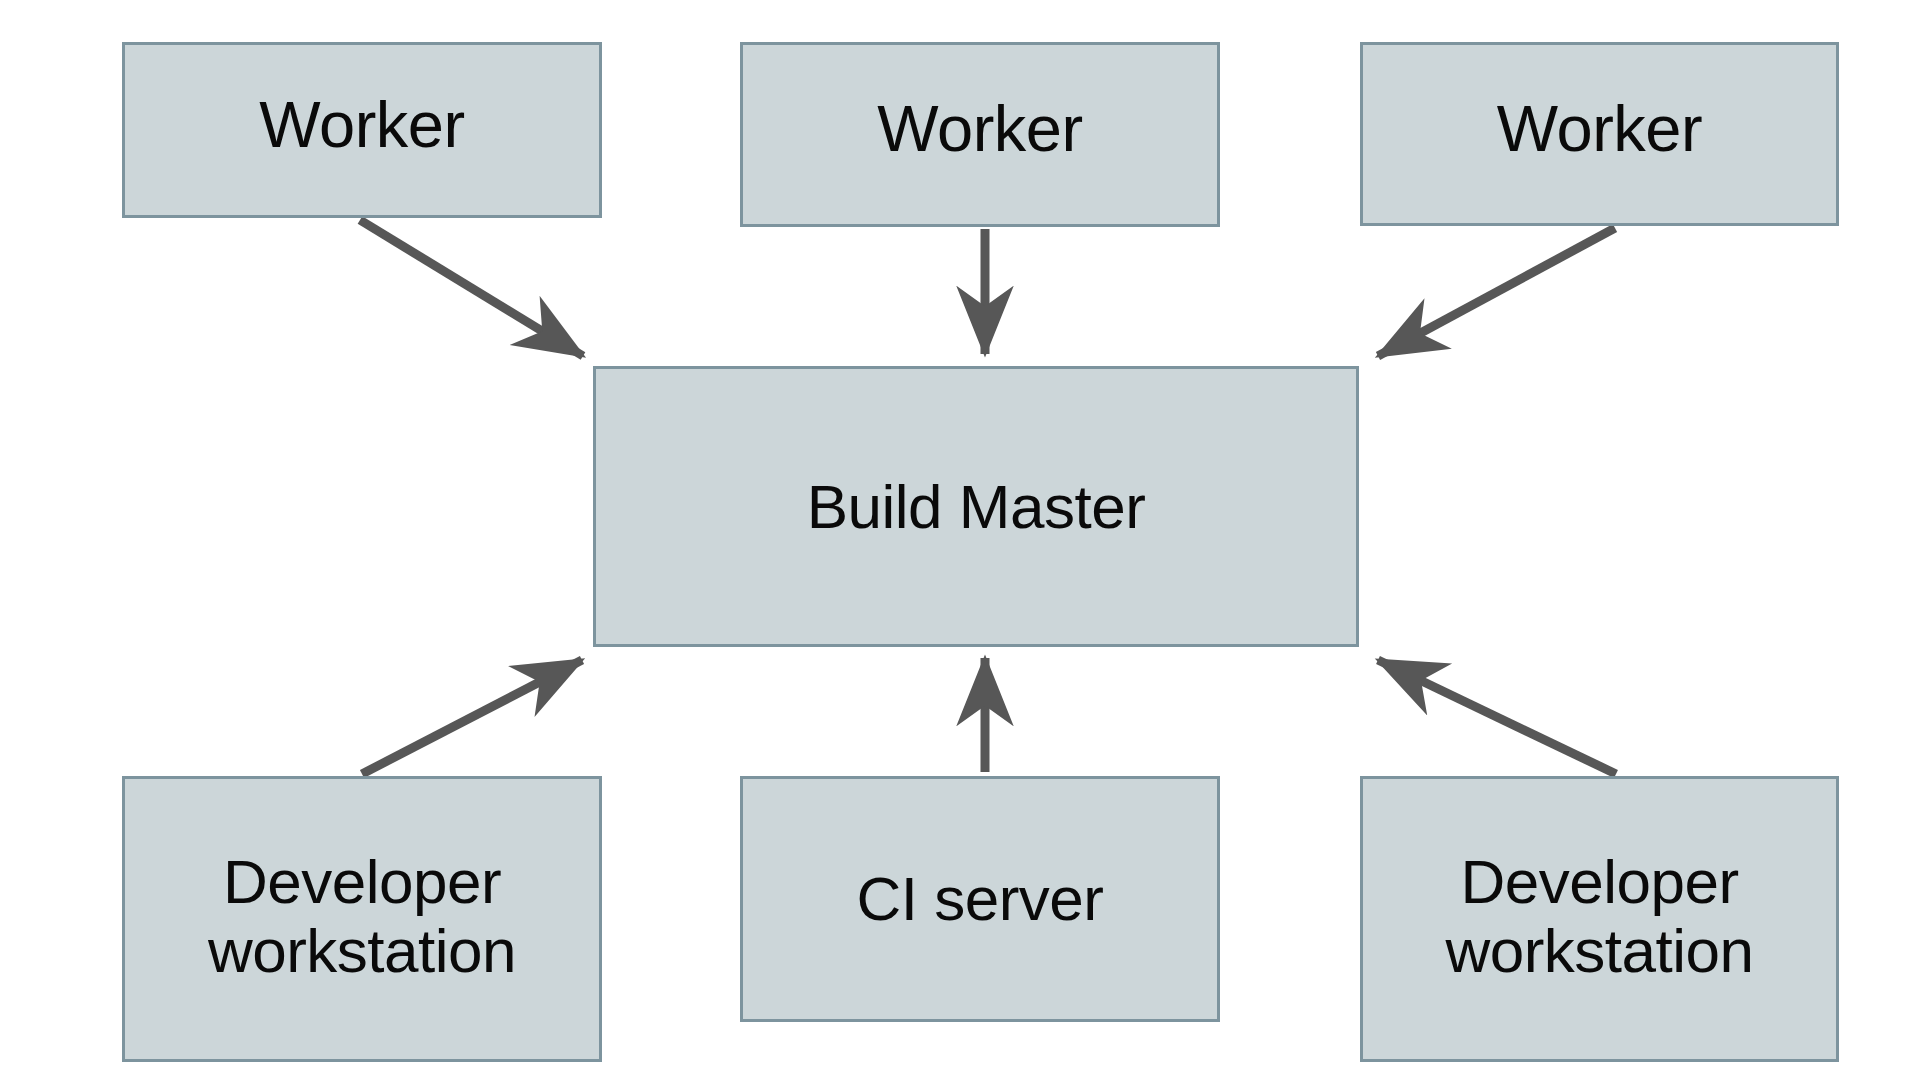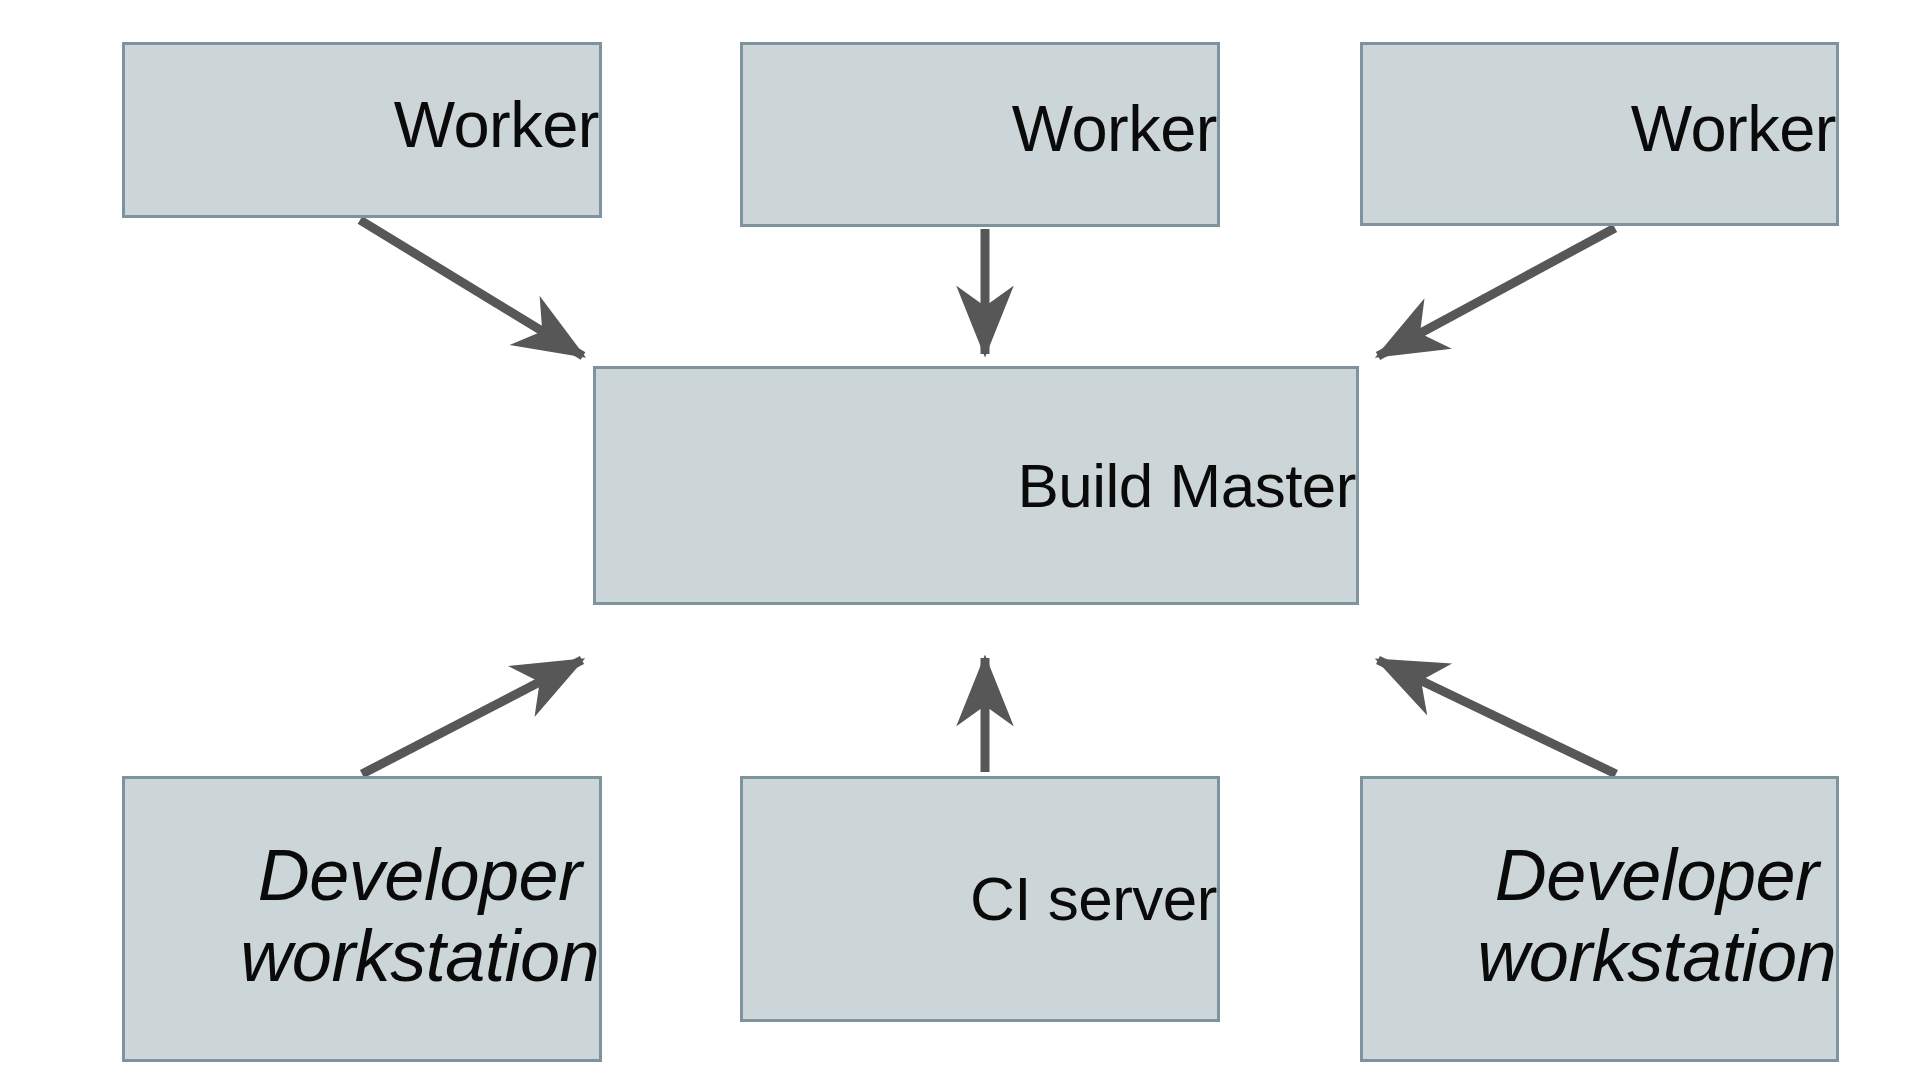"Worker" .node { justify-content: flex-end -> center }
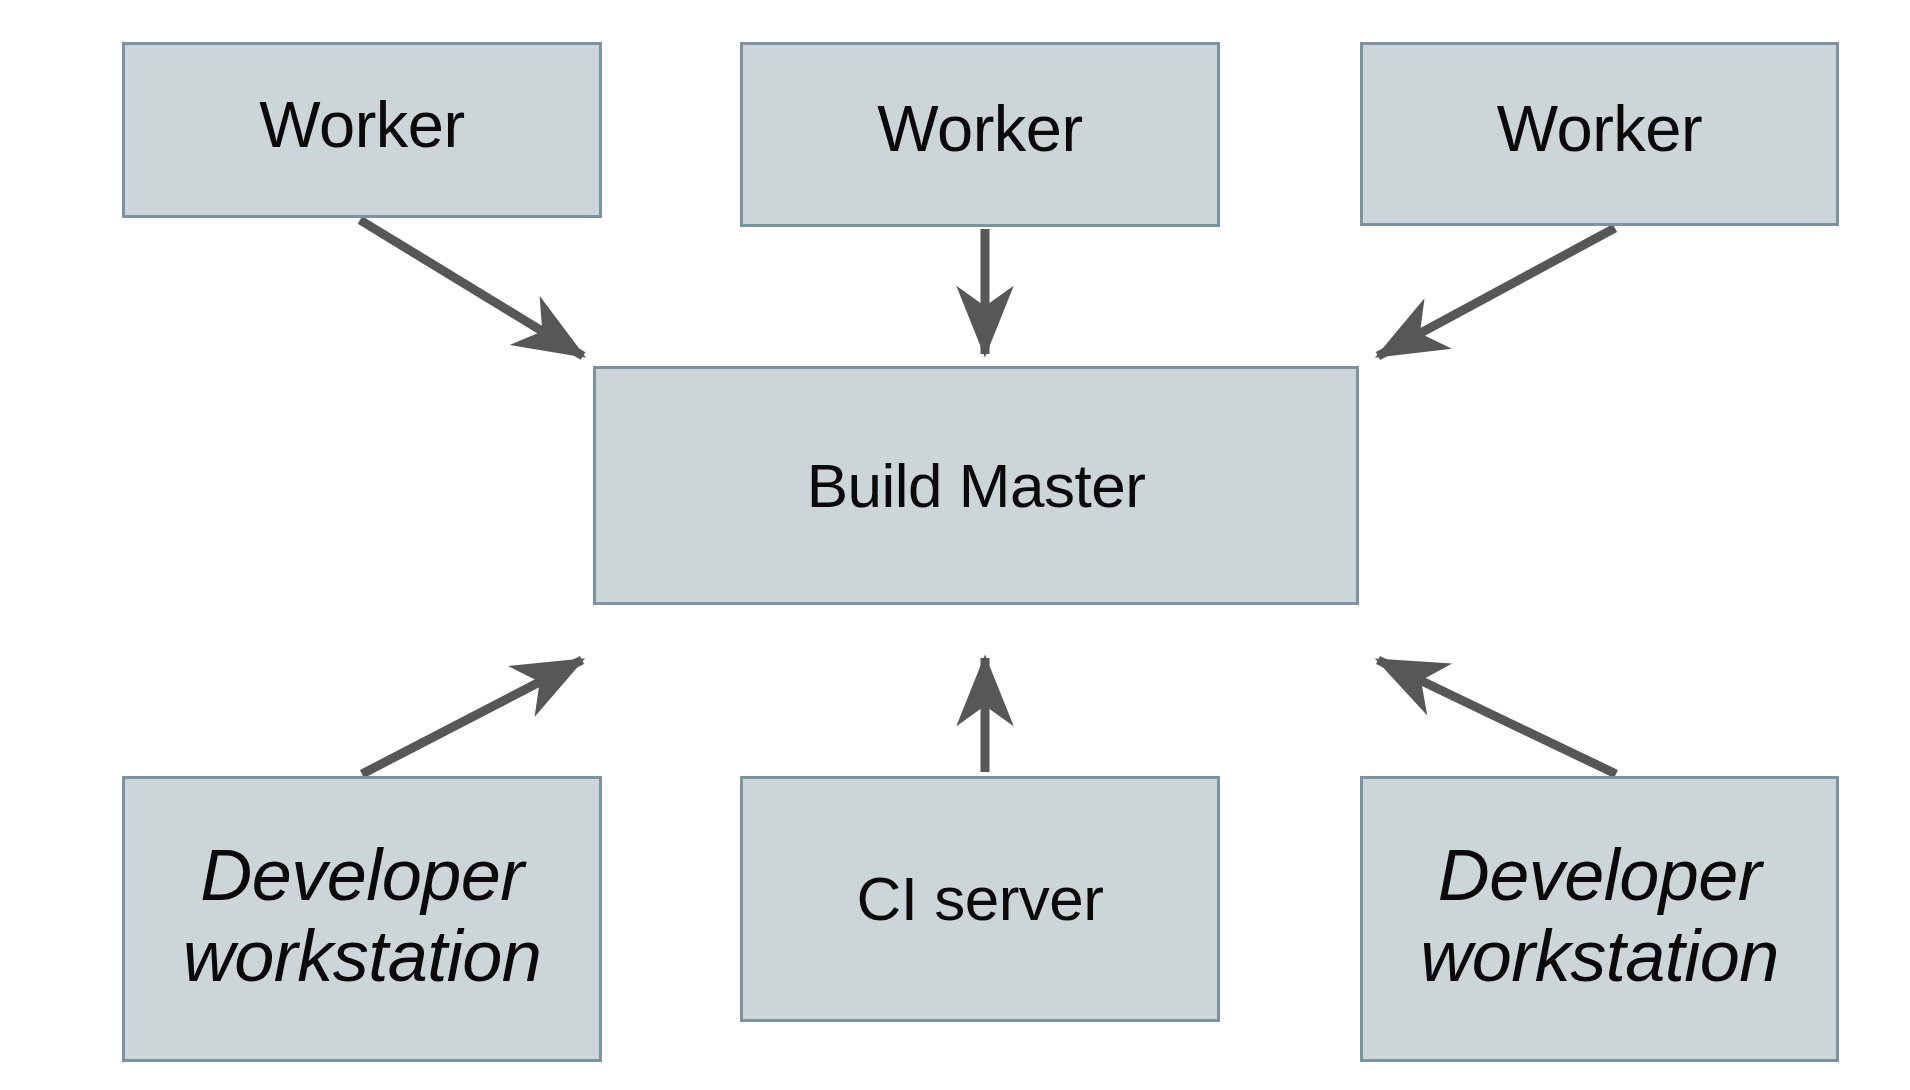"Build Master" #node-build-master { height: 239px -> 281px }
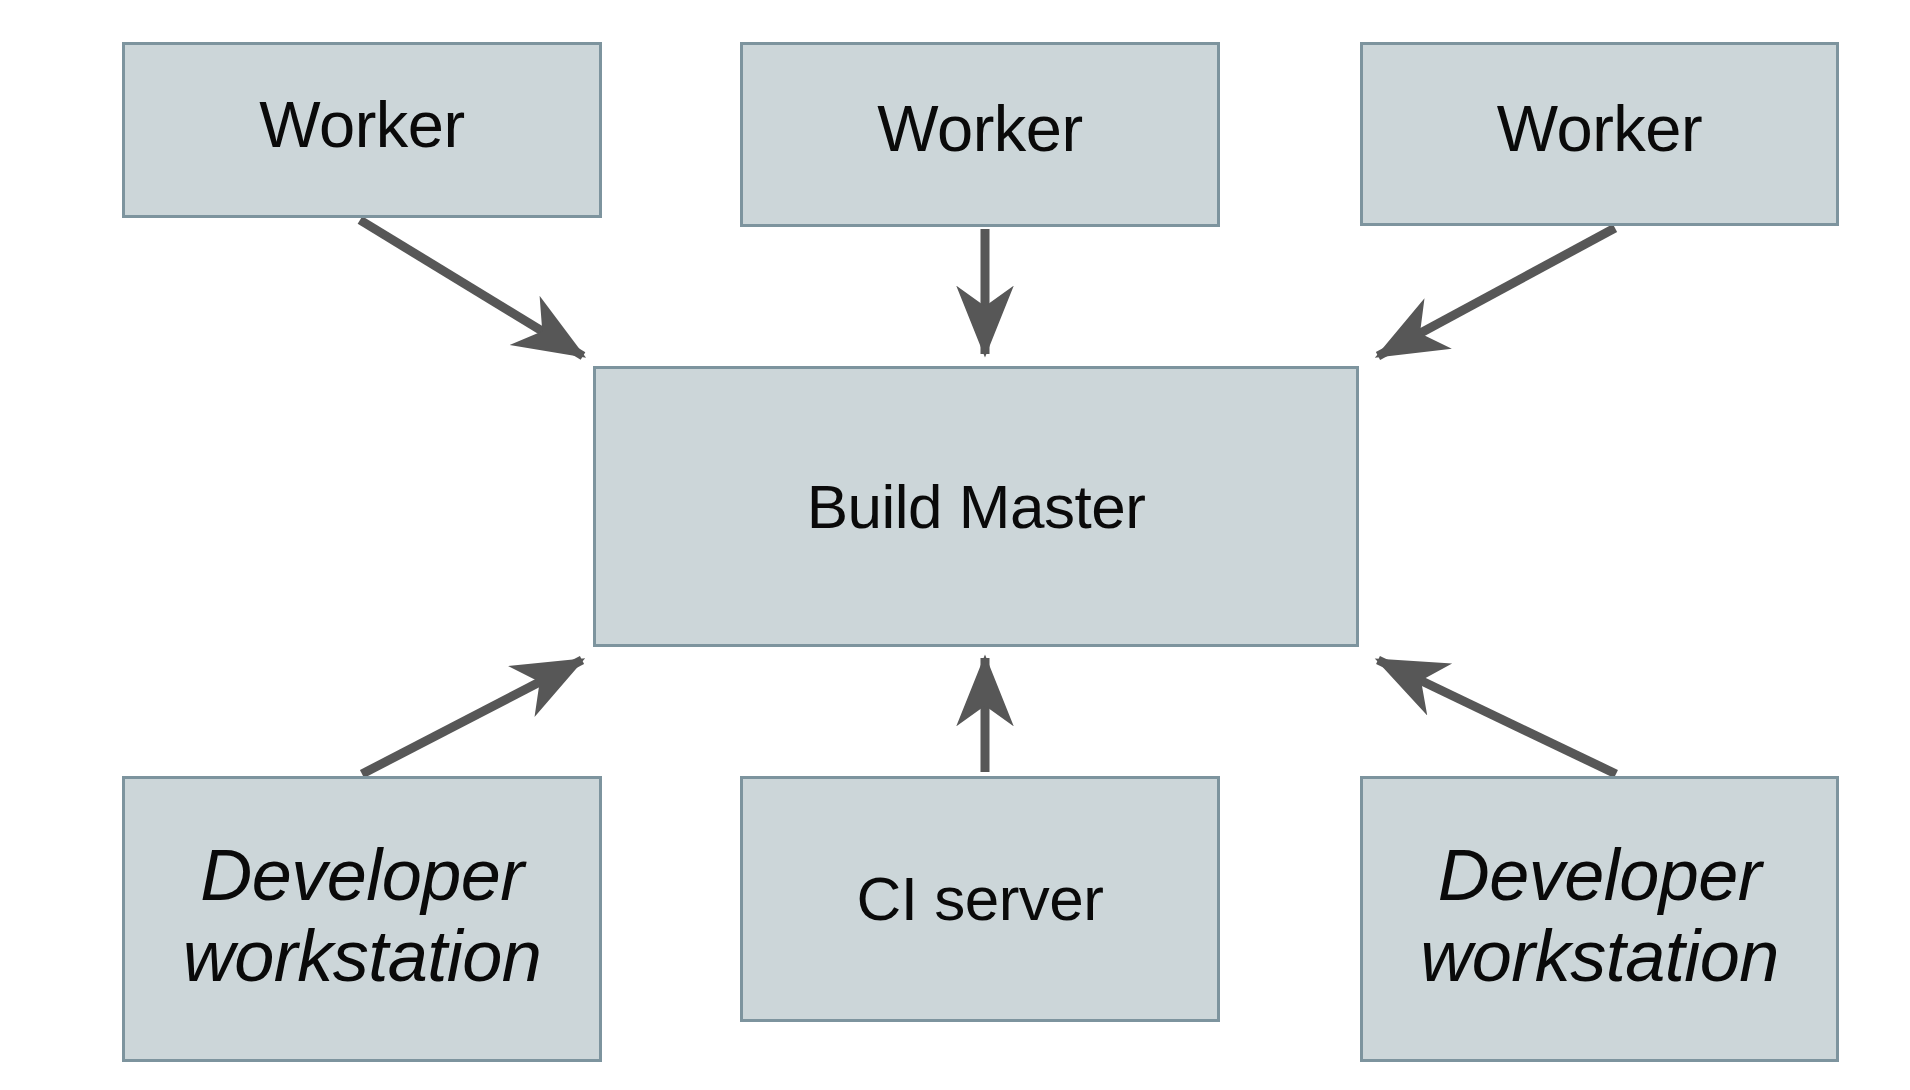"Developer" #node-dev-ws-1 .node-label, #node-dev-ws-2 .node-label { font-size: 72px -> 62px; font-style: italic -> none }
